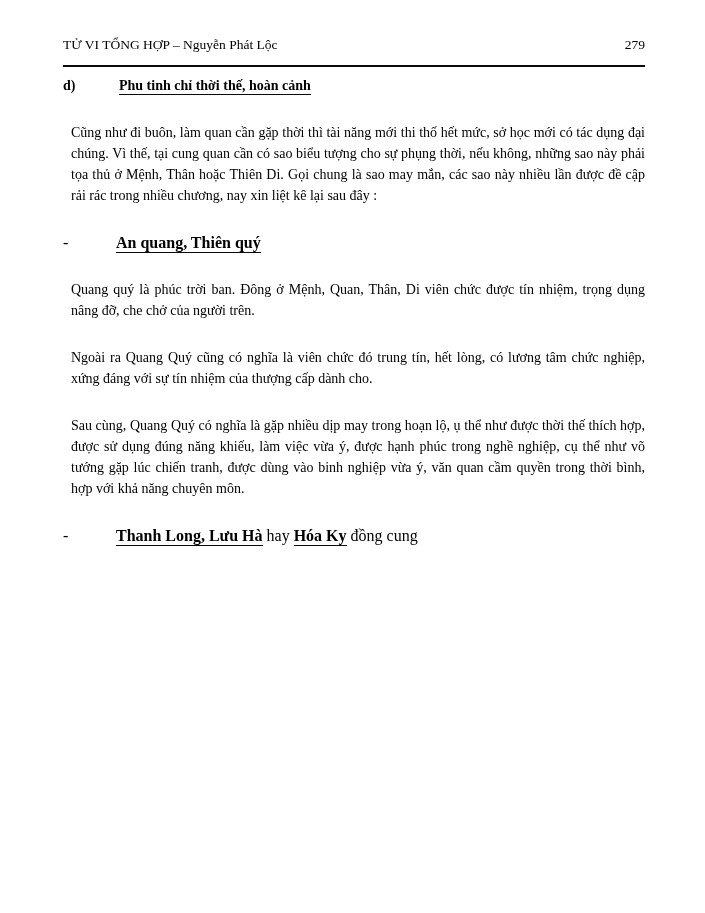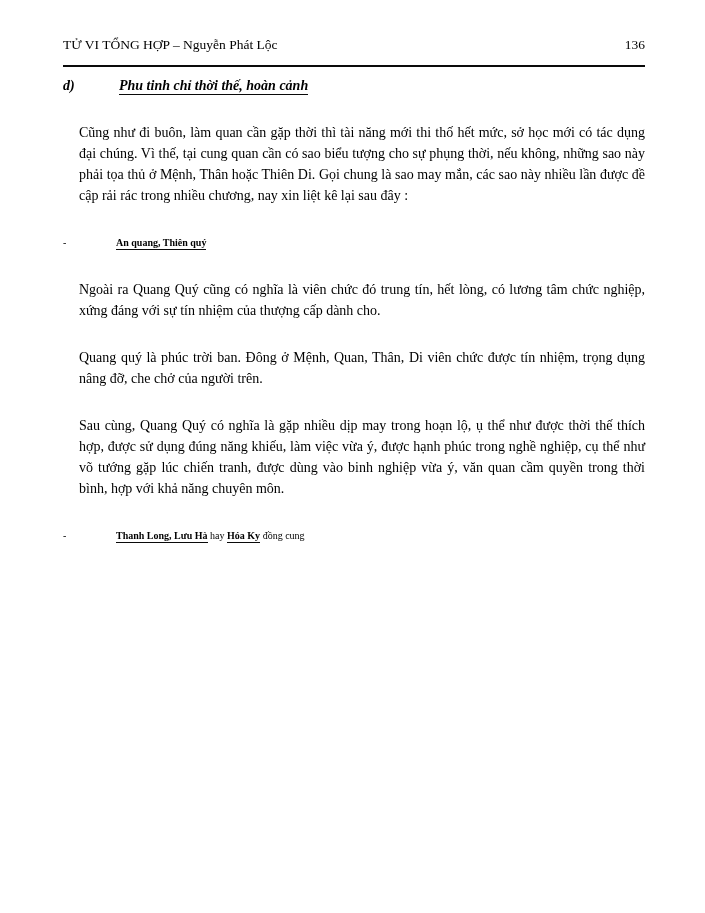"136" span { text: 136 -> 279 }
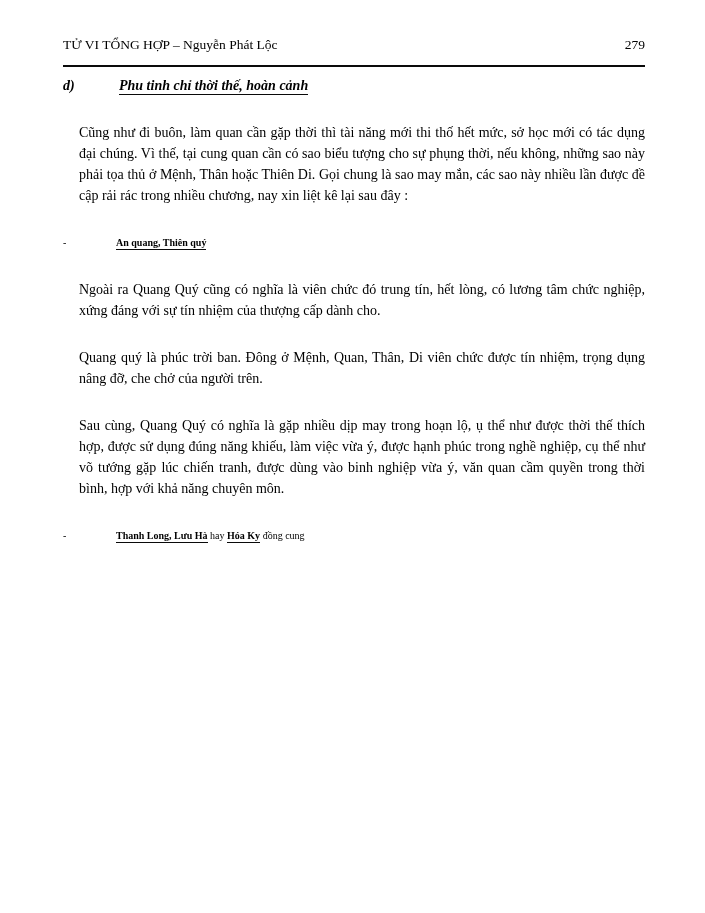"d) Phu tinh chỉ thời" .section-heading { font-style: italic -> none }
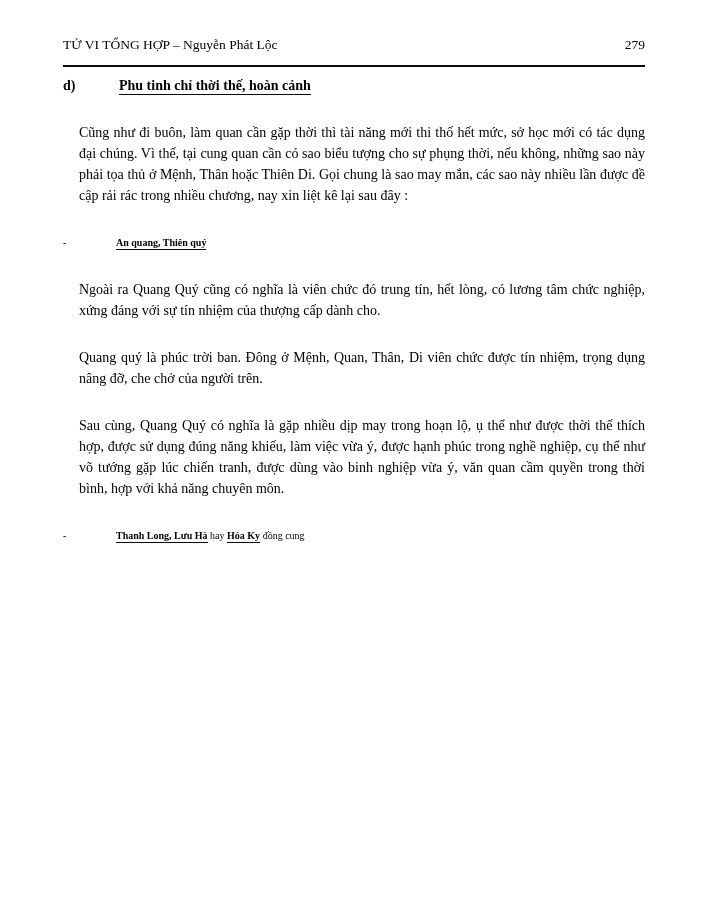"Cũng như đi buôn, làm" .para { margin: 26px 0 0 16px -> 26px 0 0 8px }
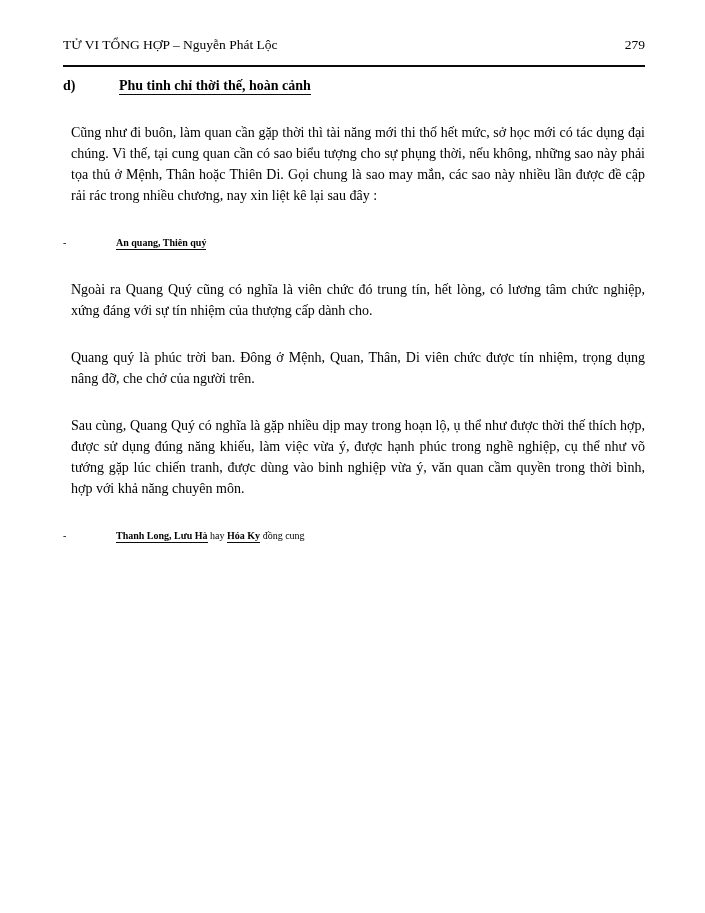"- An quang, Thiên quý" .bullet-heading { font-size: 10px -> 16px }
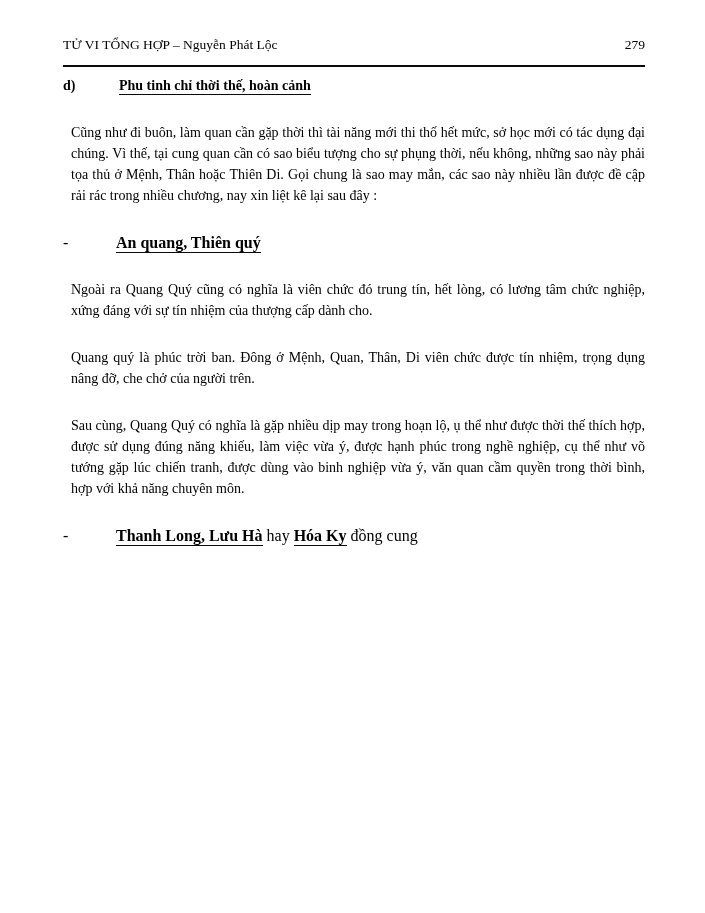"Ngoài ra Quang Quý cũng" p.para { order: before "Quang quý là phúc trời" -> after "Quang quý là phúc trời" }
